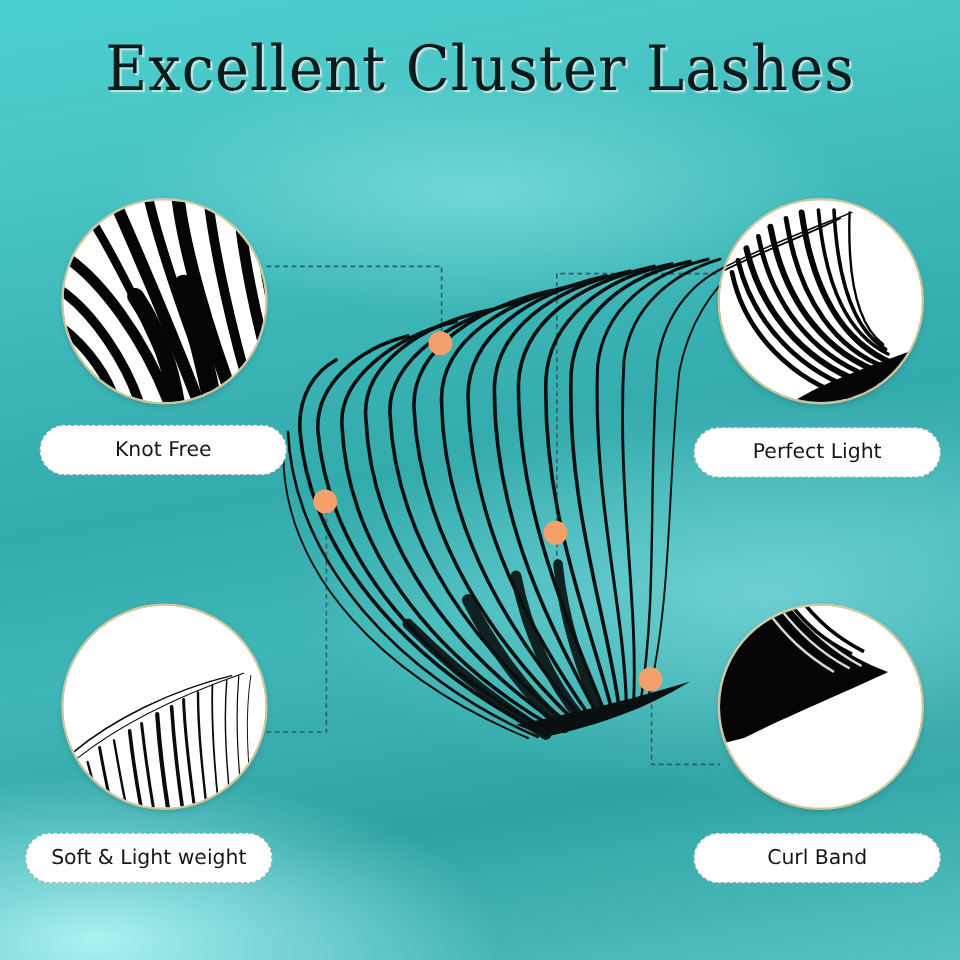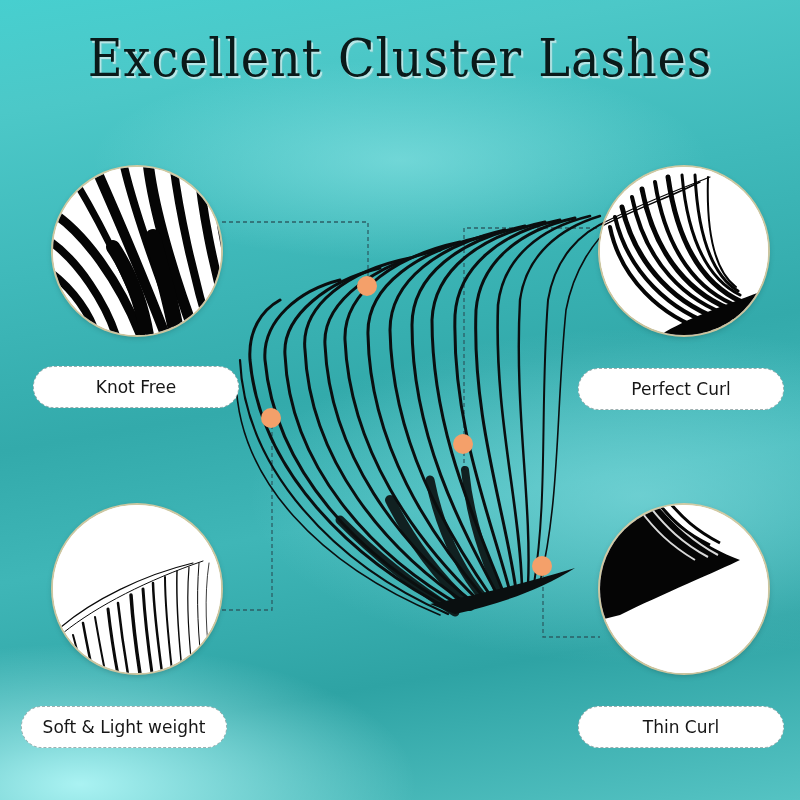"Knot Free" .label { margin-top: 12px -> none }
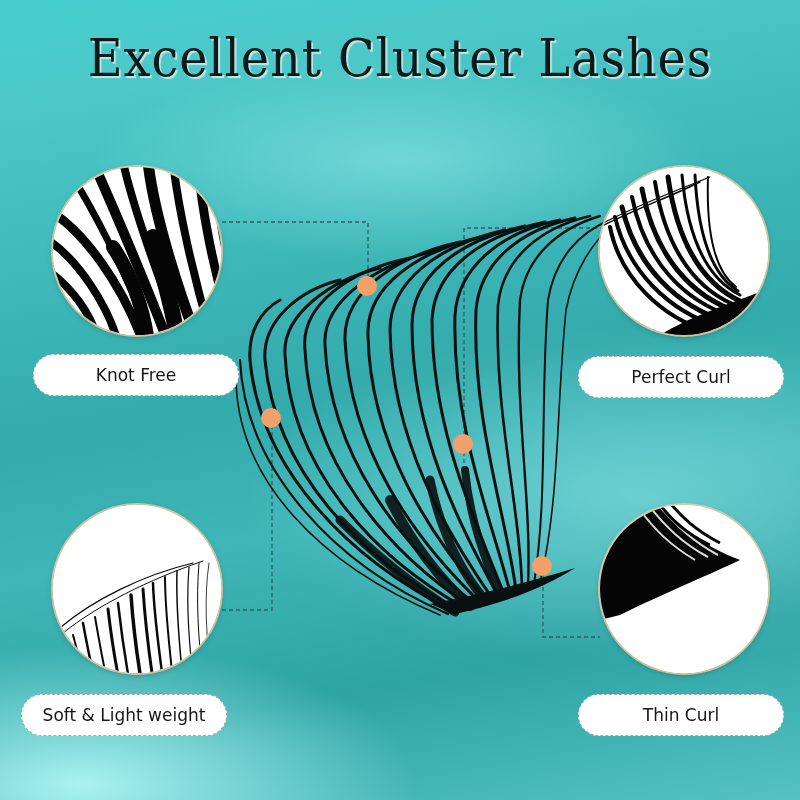"Perfect Curl" span { text: Curl -> Light }
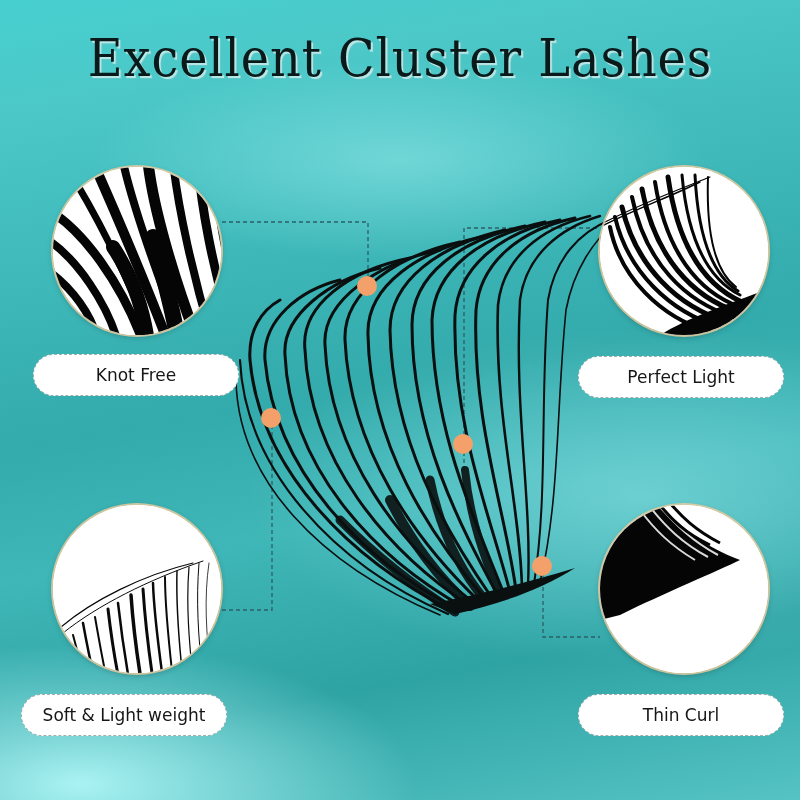"Thin Curl" span { text: Thin Curl -> Curl Band }
